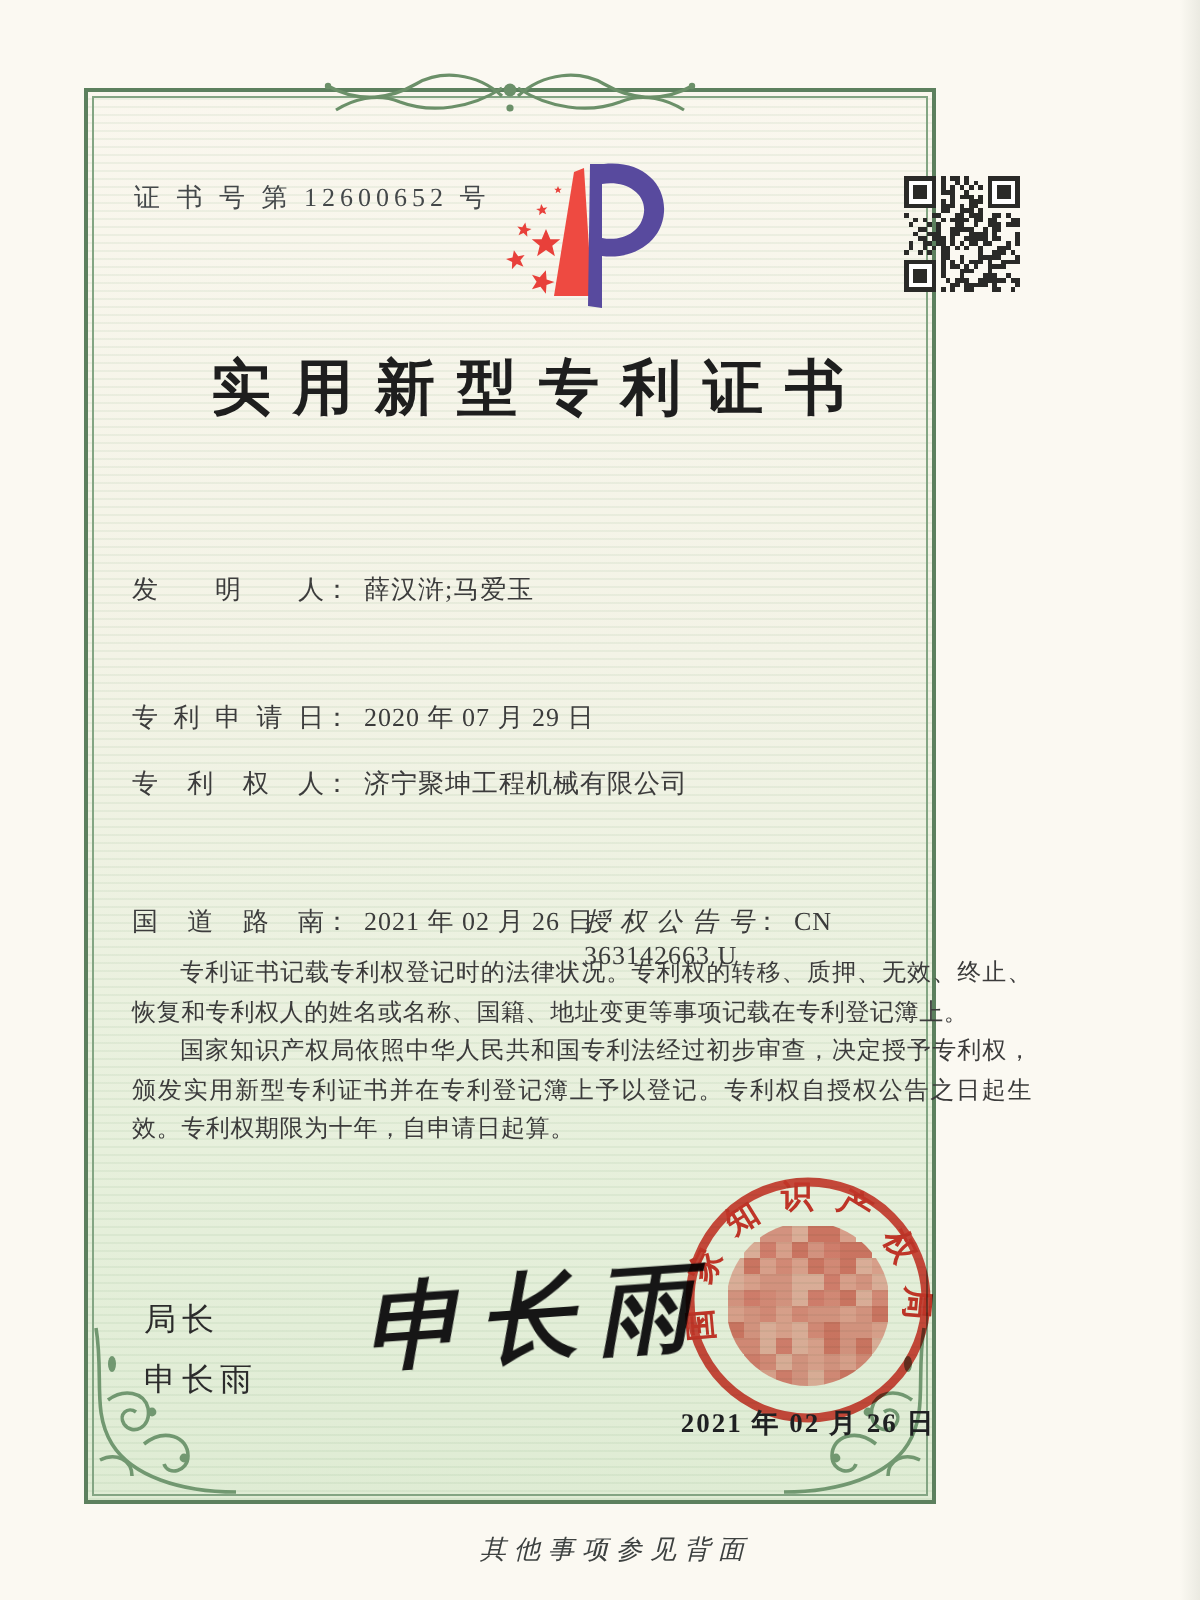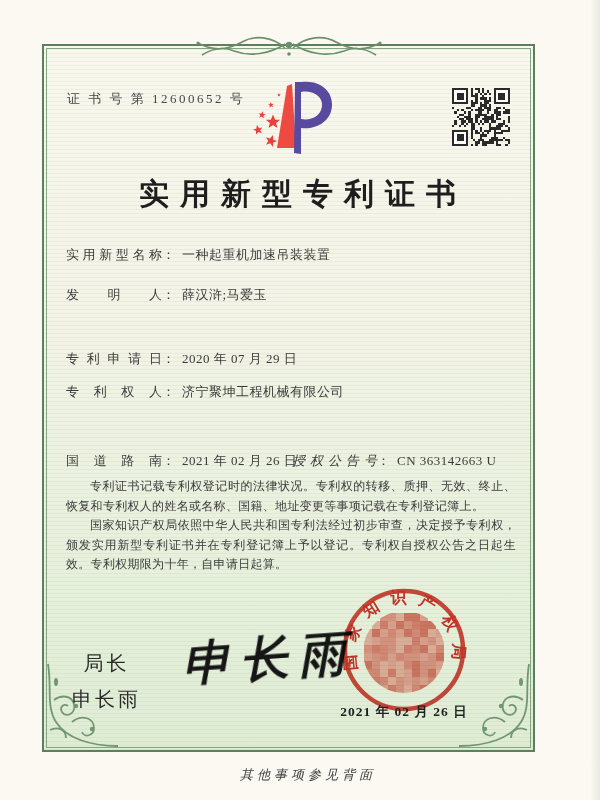"证 书 号 第 12600652" .frame { width: 493px -> 426px }
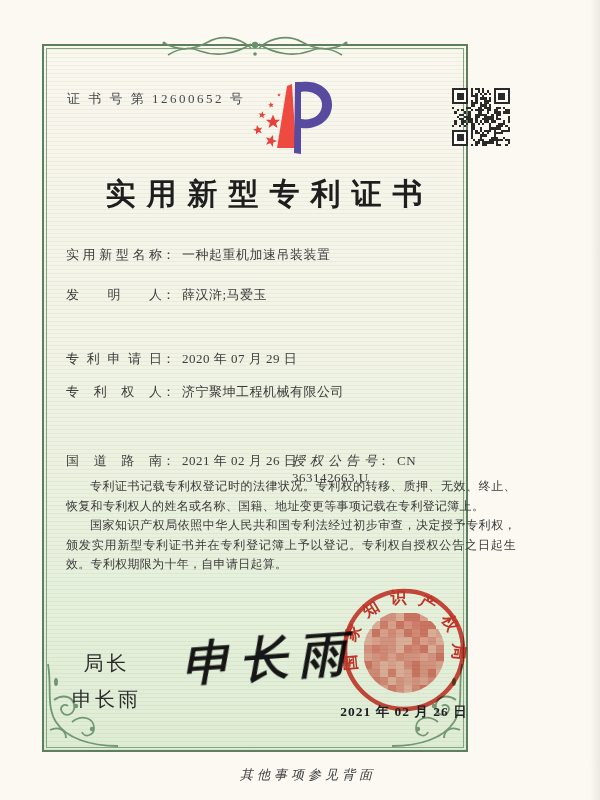"实用新型名称： 一种起重机加速吊装装置" div.frow { html: <div> <span>实用新型名称</span><span>：</span><span>一种起重机加速吊装装置</span> </div> -> none }
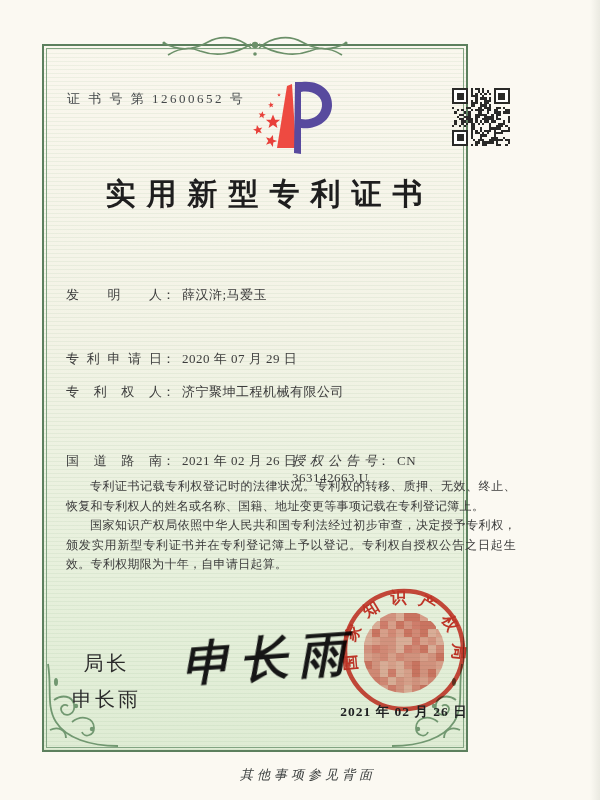"局长" .duty { font-size: 20px -> 16px; text-align: center -> none }
